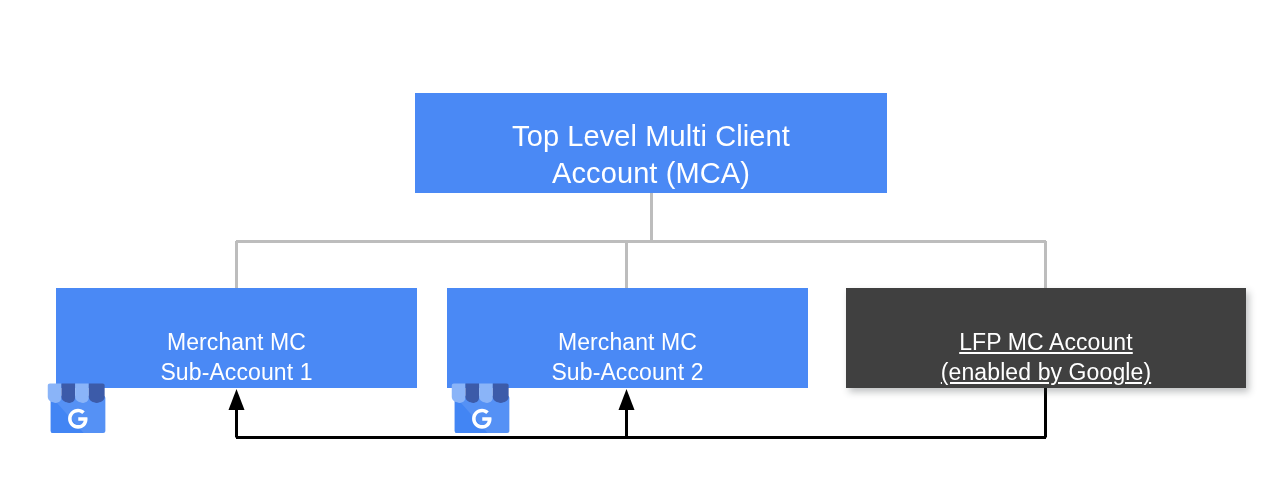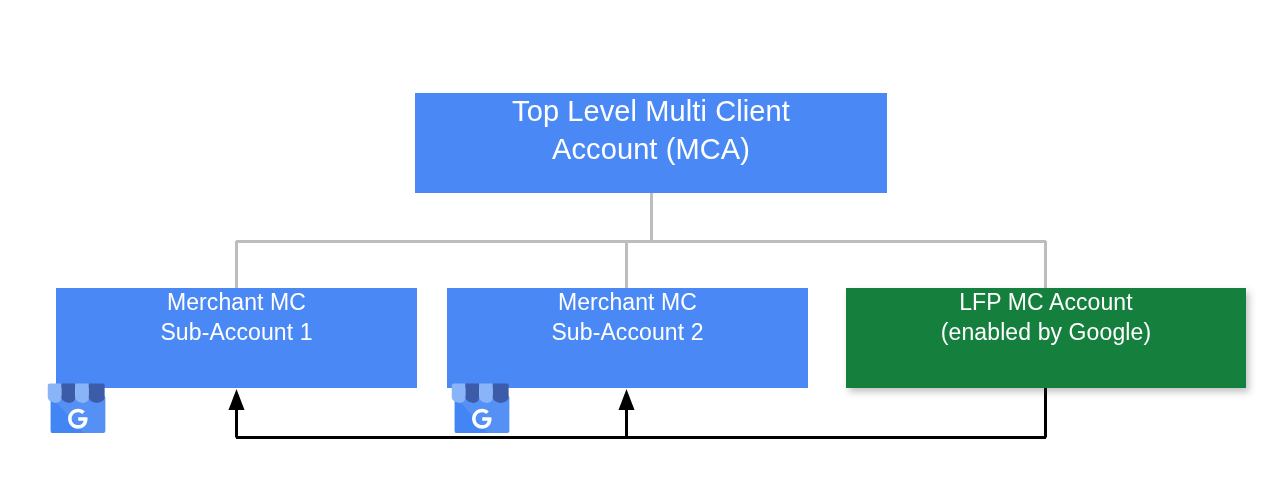"Top Level Multi Client" .node { align-items: flex-start -> flex-end }
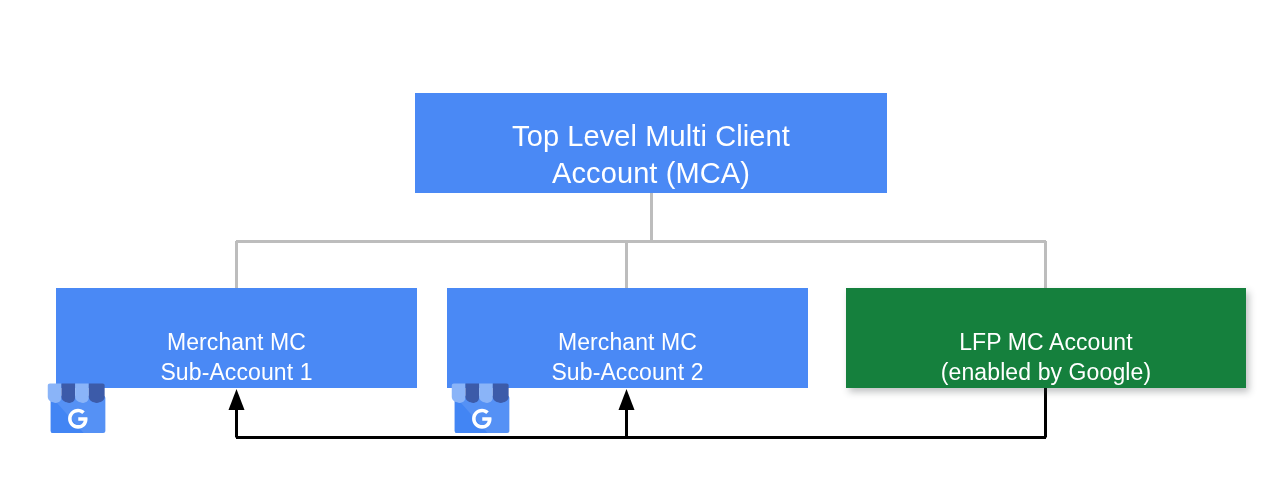"LFP MC Account" div.node { background: #15803d -> #404040; text-decoration: none -> underline }
